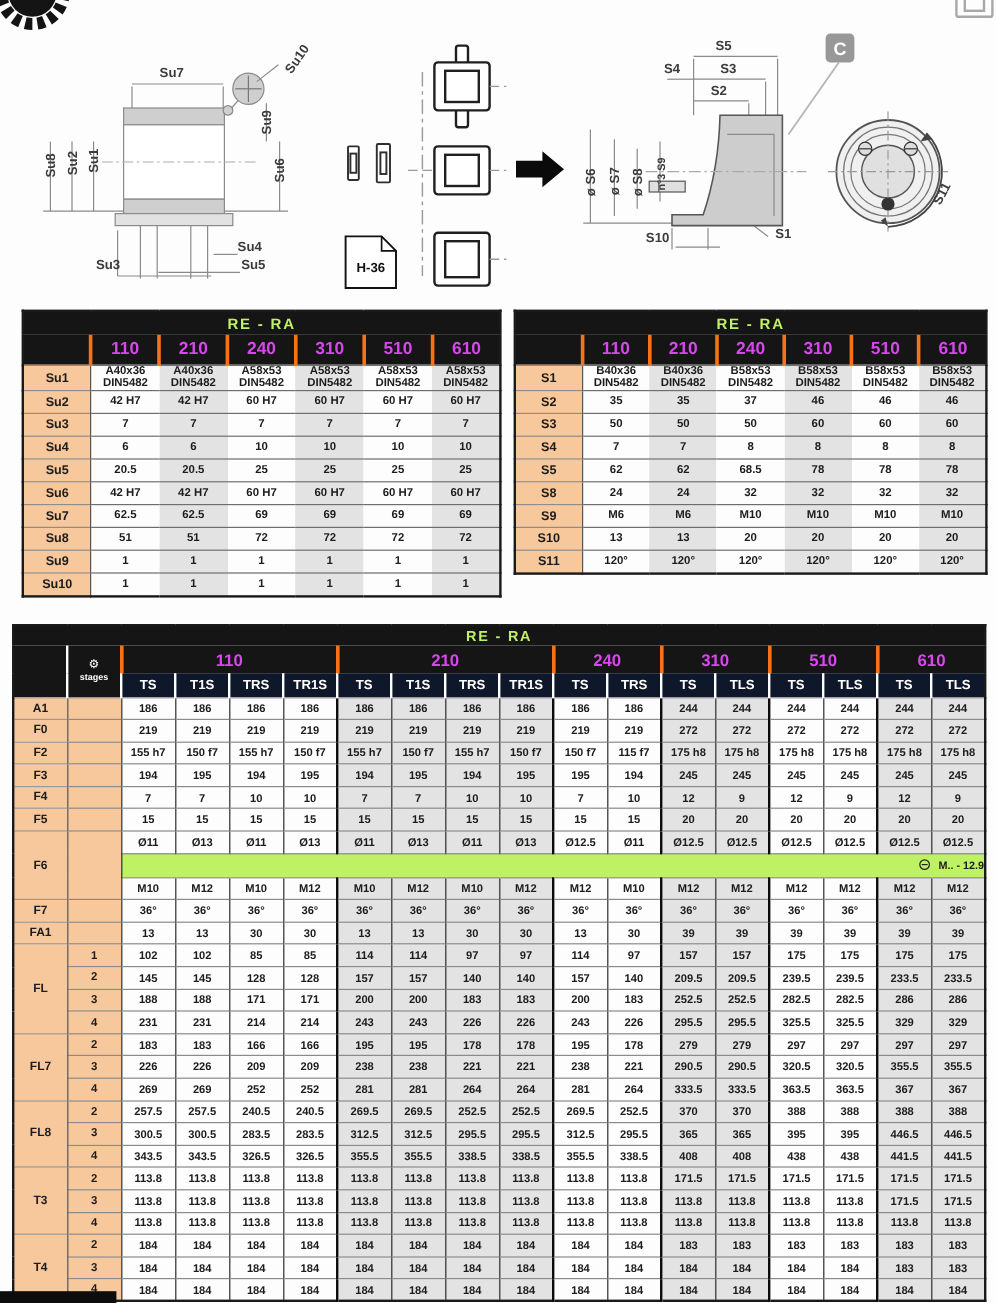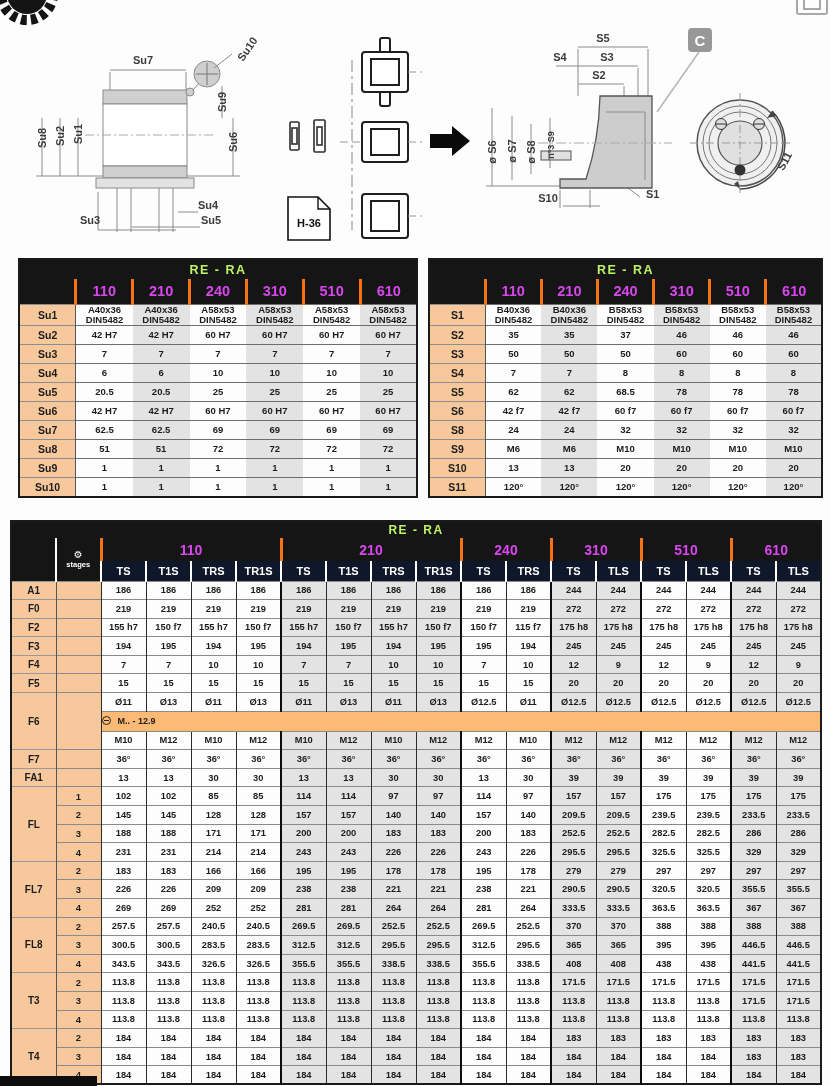"S6" tr { html: <tr> <th>S6</th> <td>42 f7</td> <td>42 f7</td> <td>60 f7</td> <td>60 f7</td> <td>60 f7</td> <td>60 f7</td> </tr> -> none }
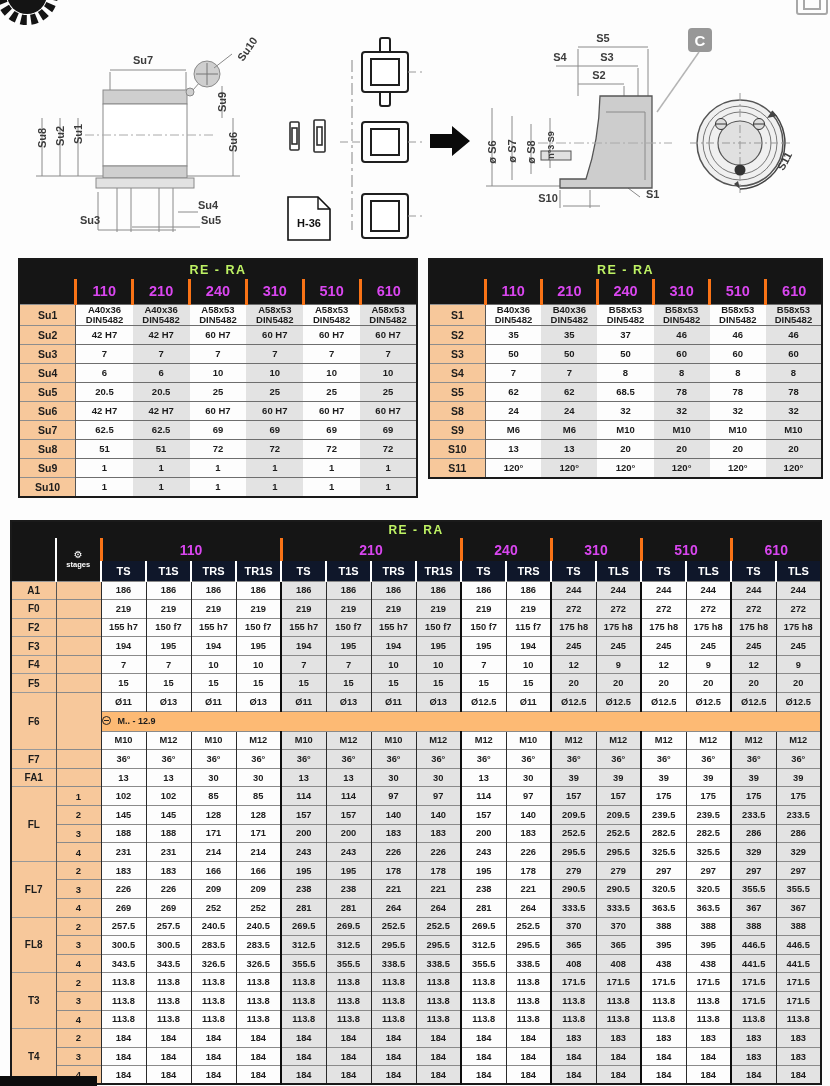"M.. - 12.9" #main-table td.note { background: #fdba74 -> #bef264; text-align: left -> right }
